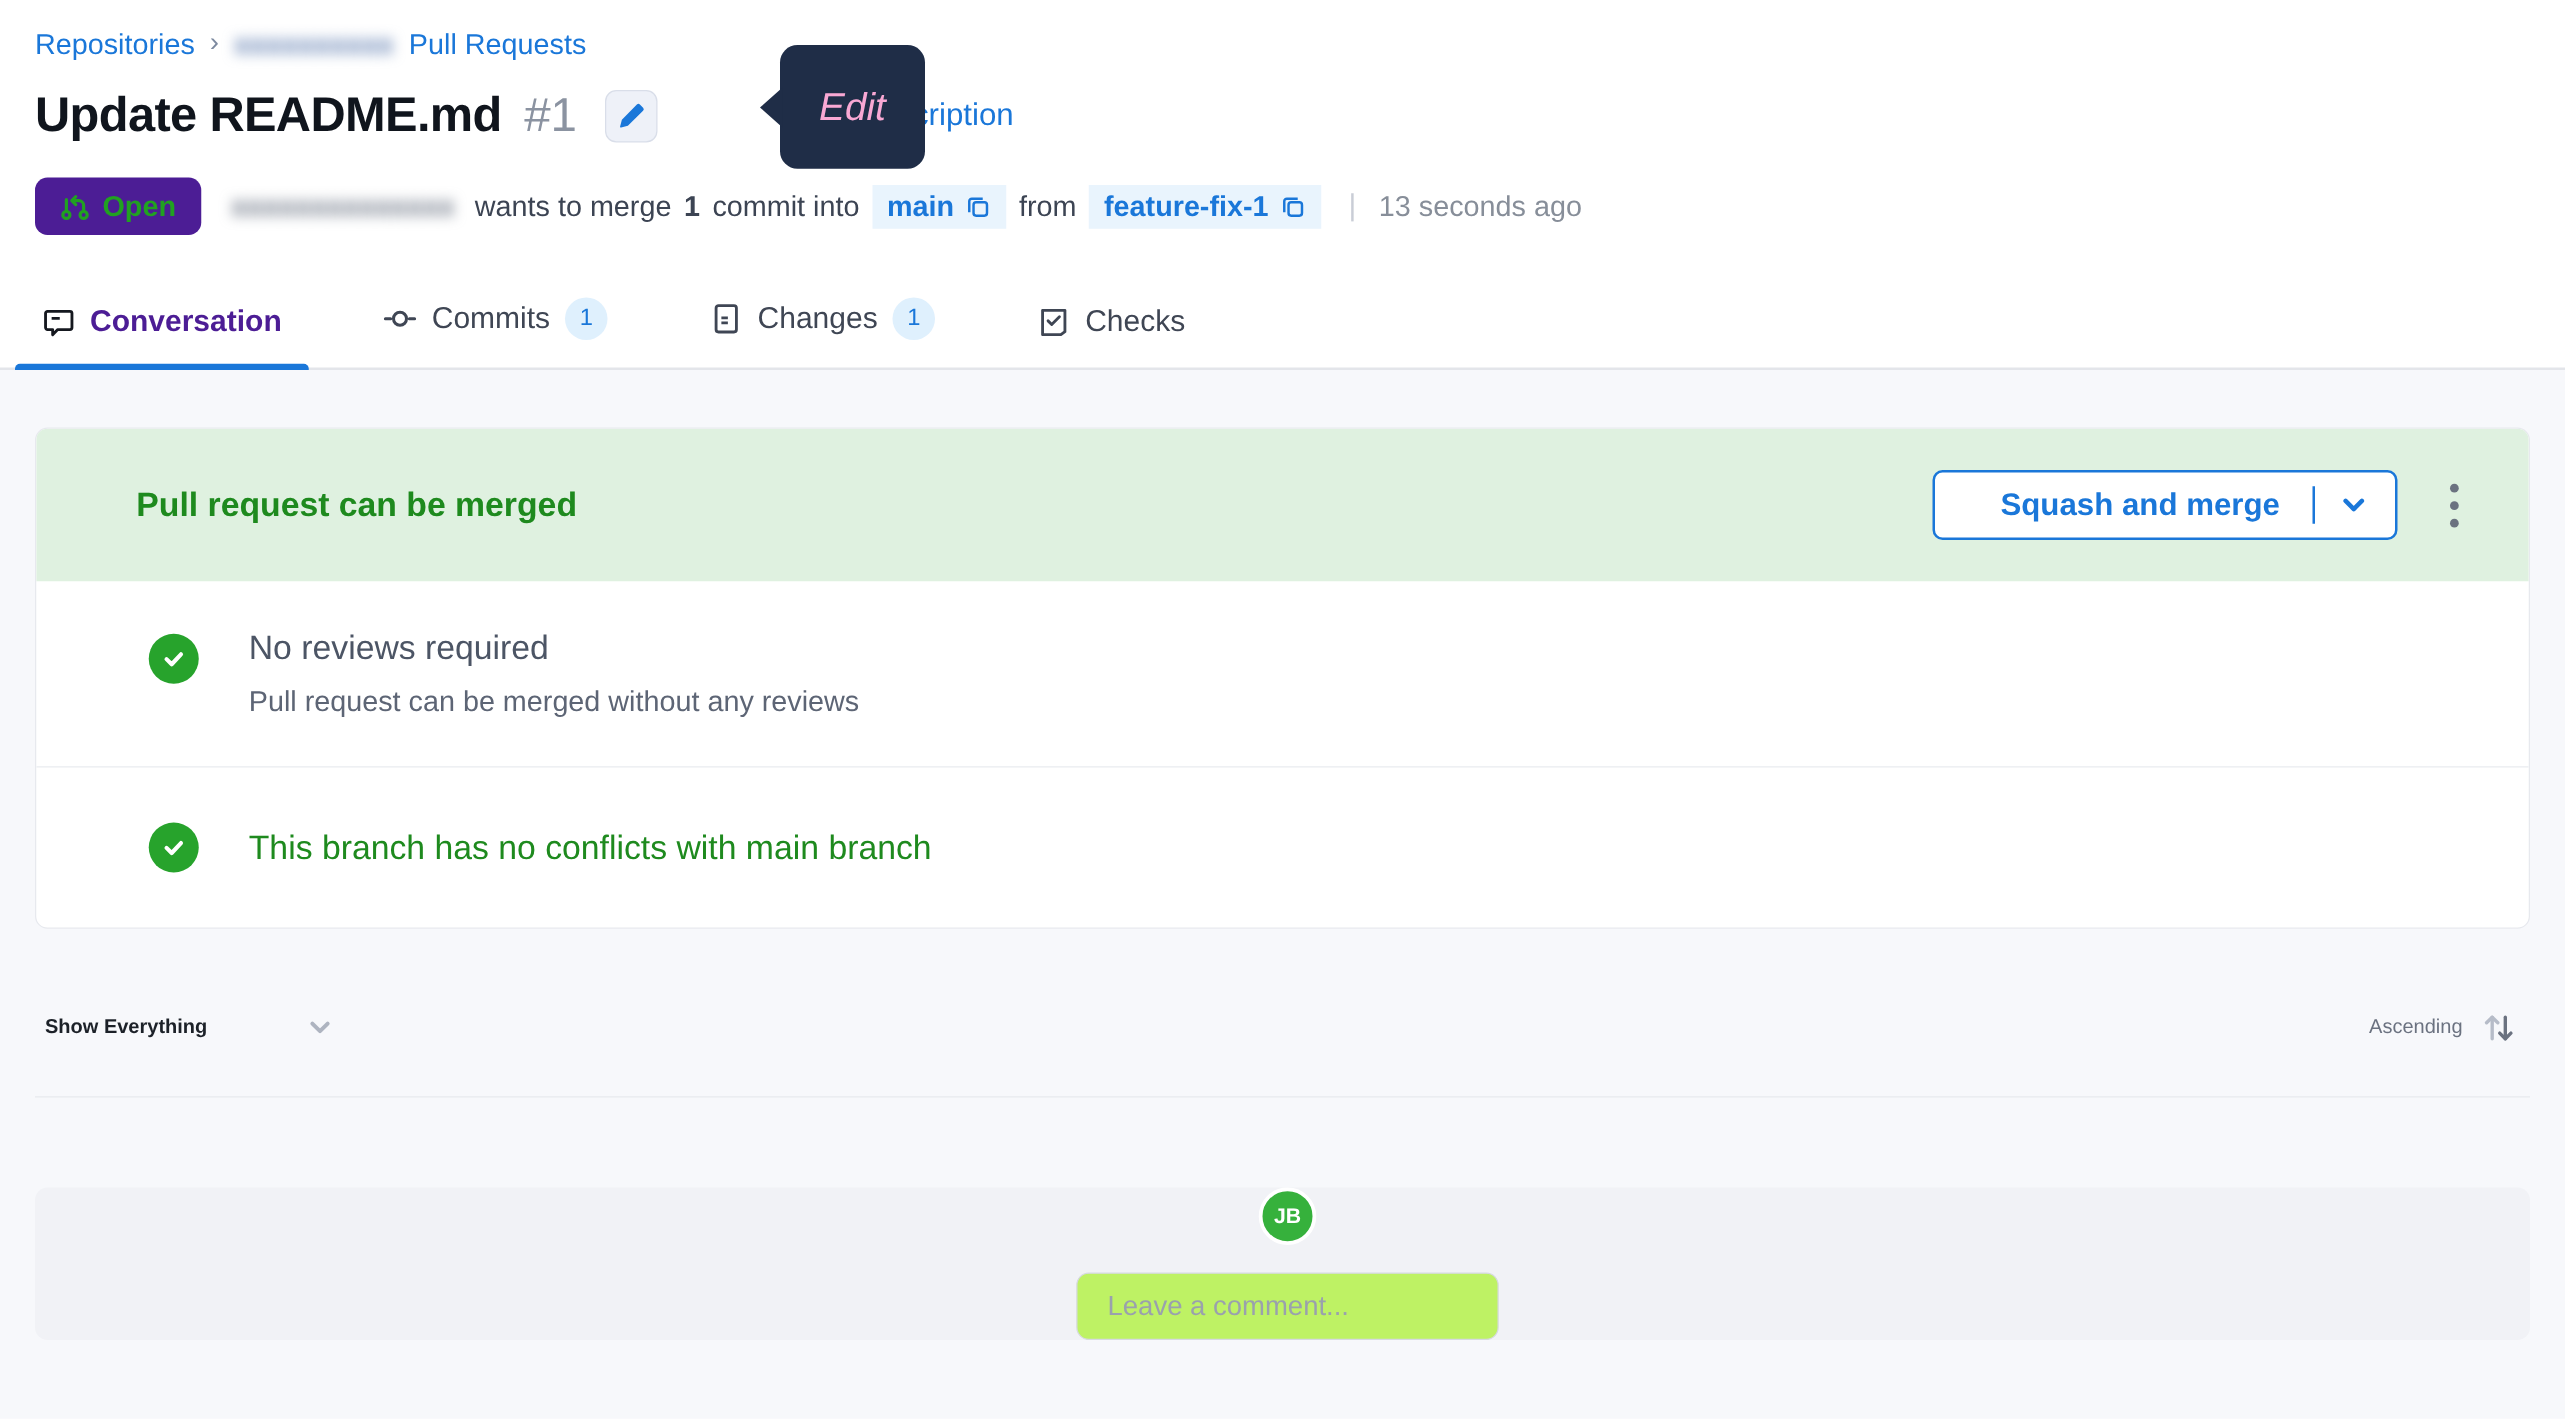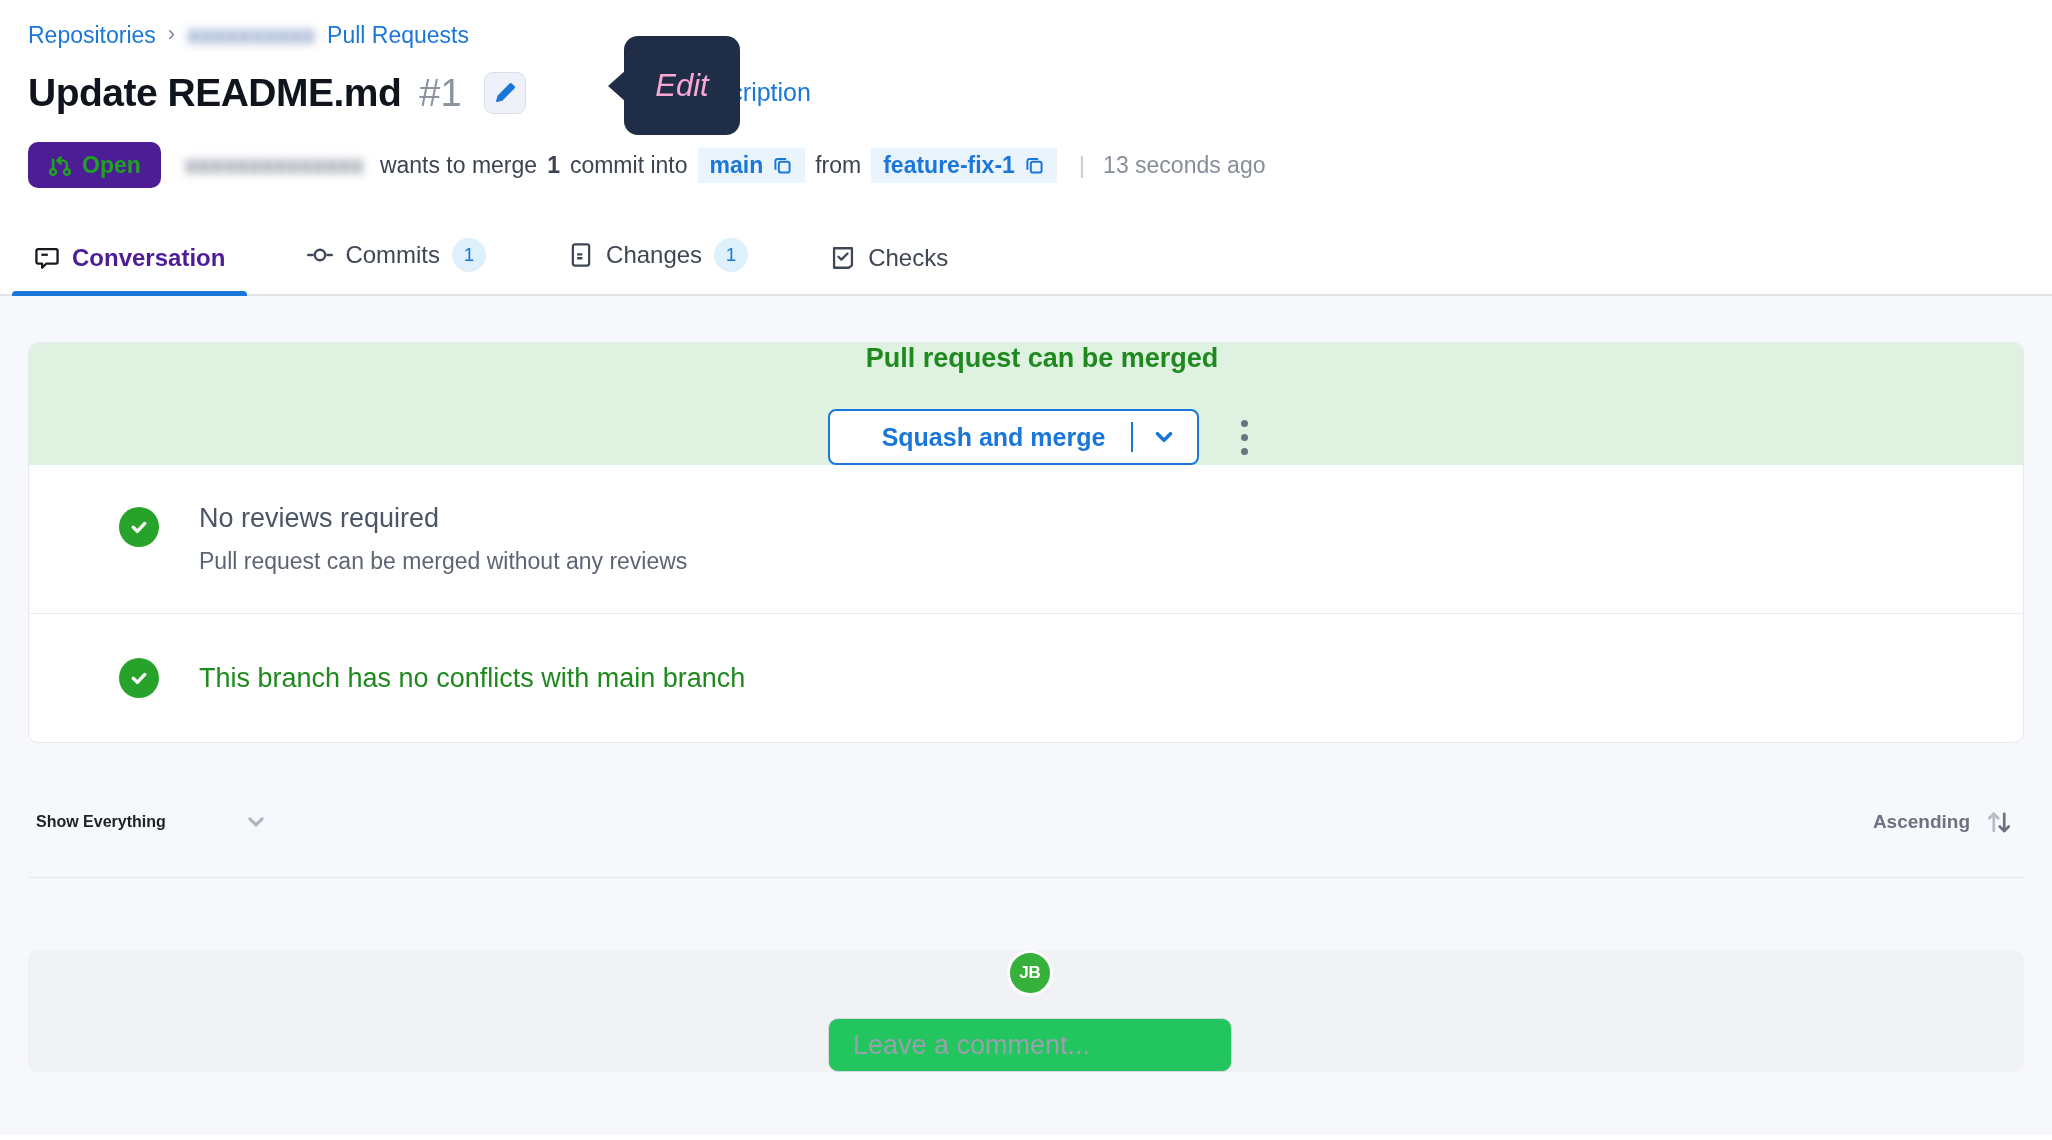"Pull request can be merged" .merge-banner { flex-direction: column -> none }
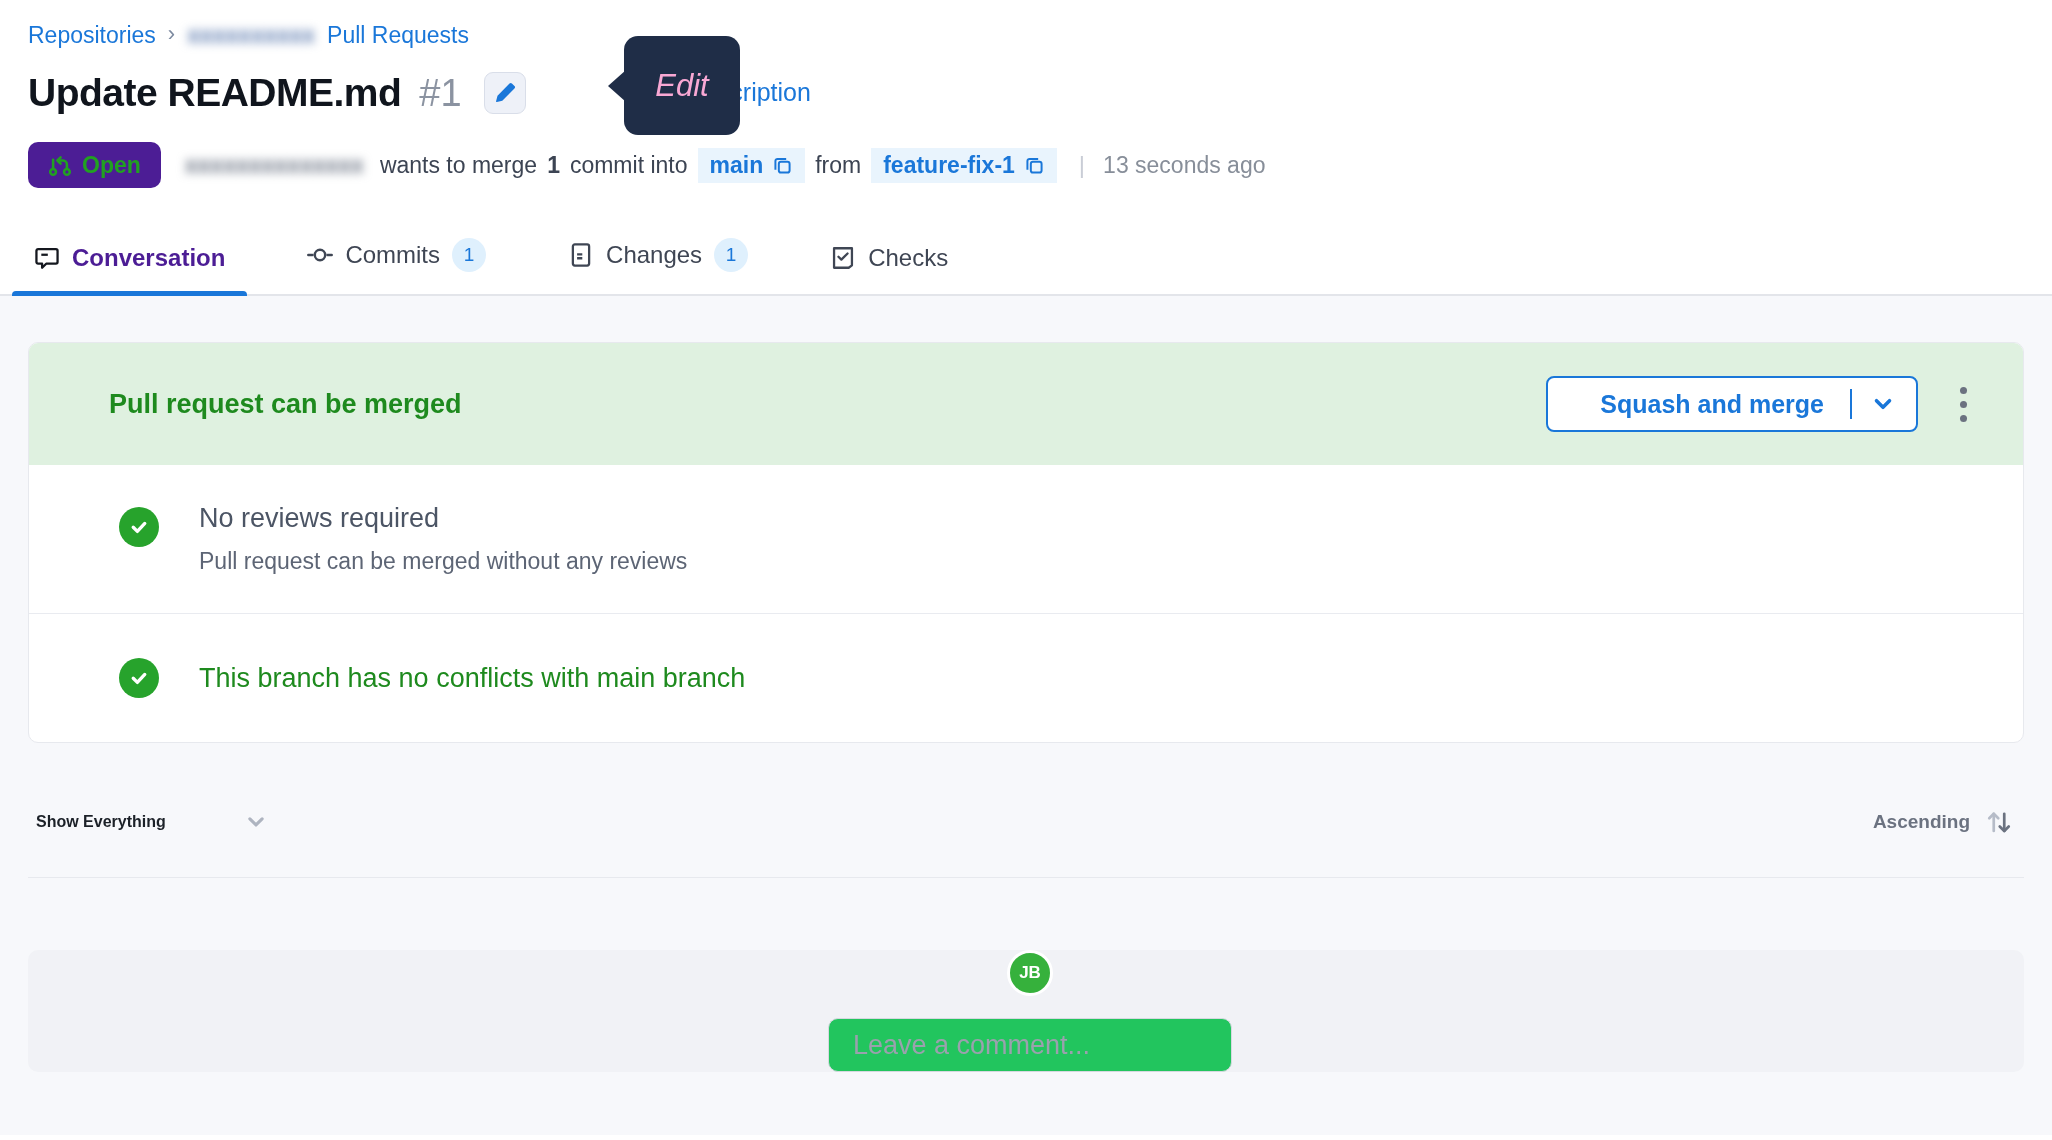"Ascending" .sort-label { font-size: 19px -> 16px; font-weight: bold -> none }
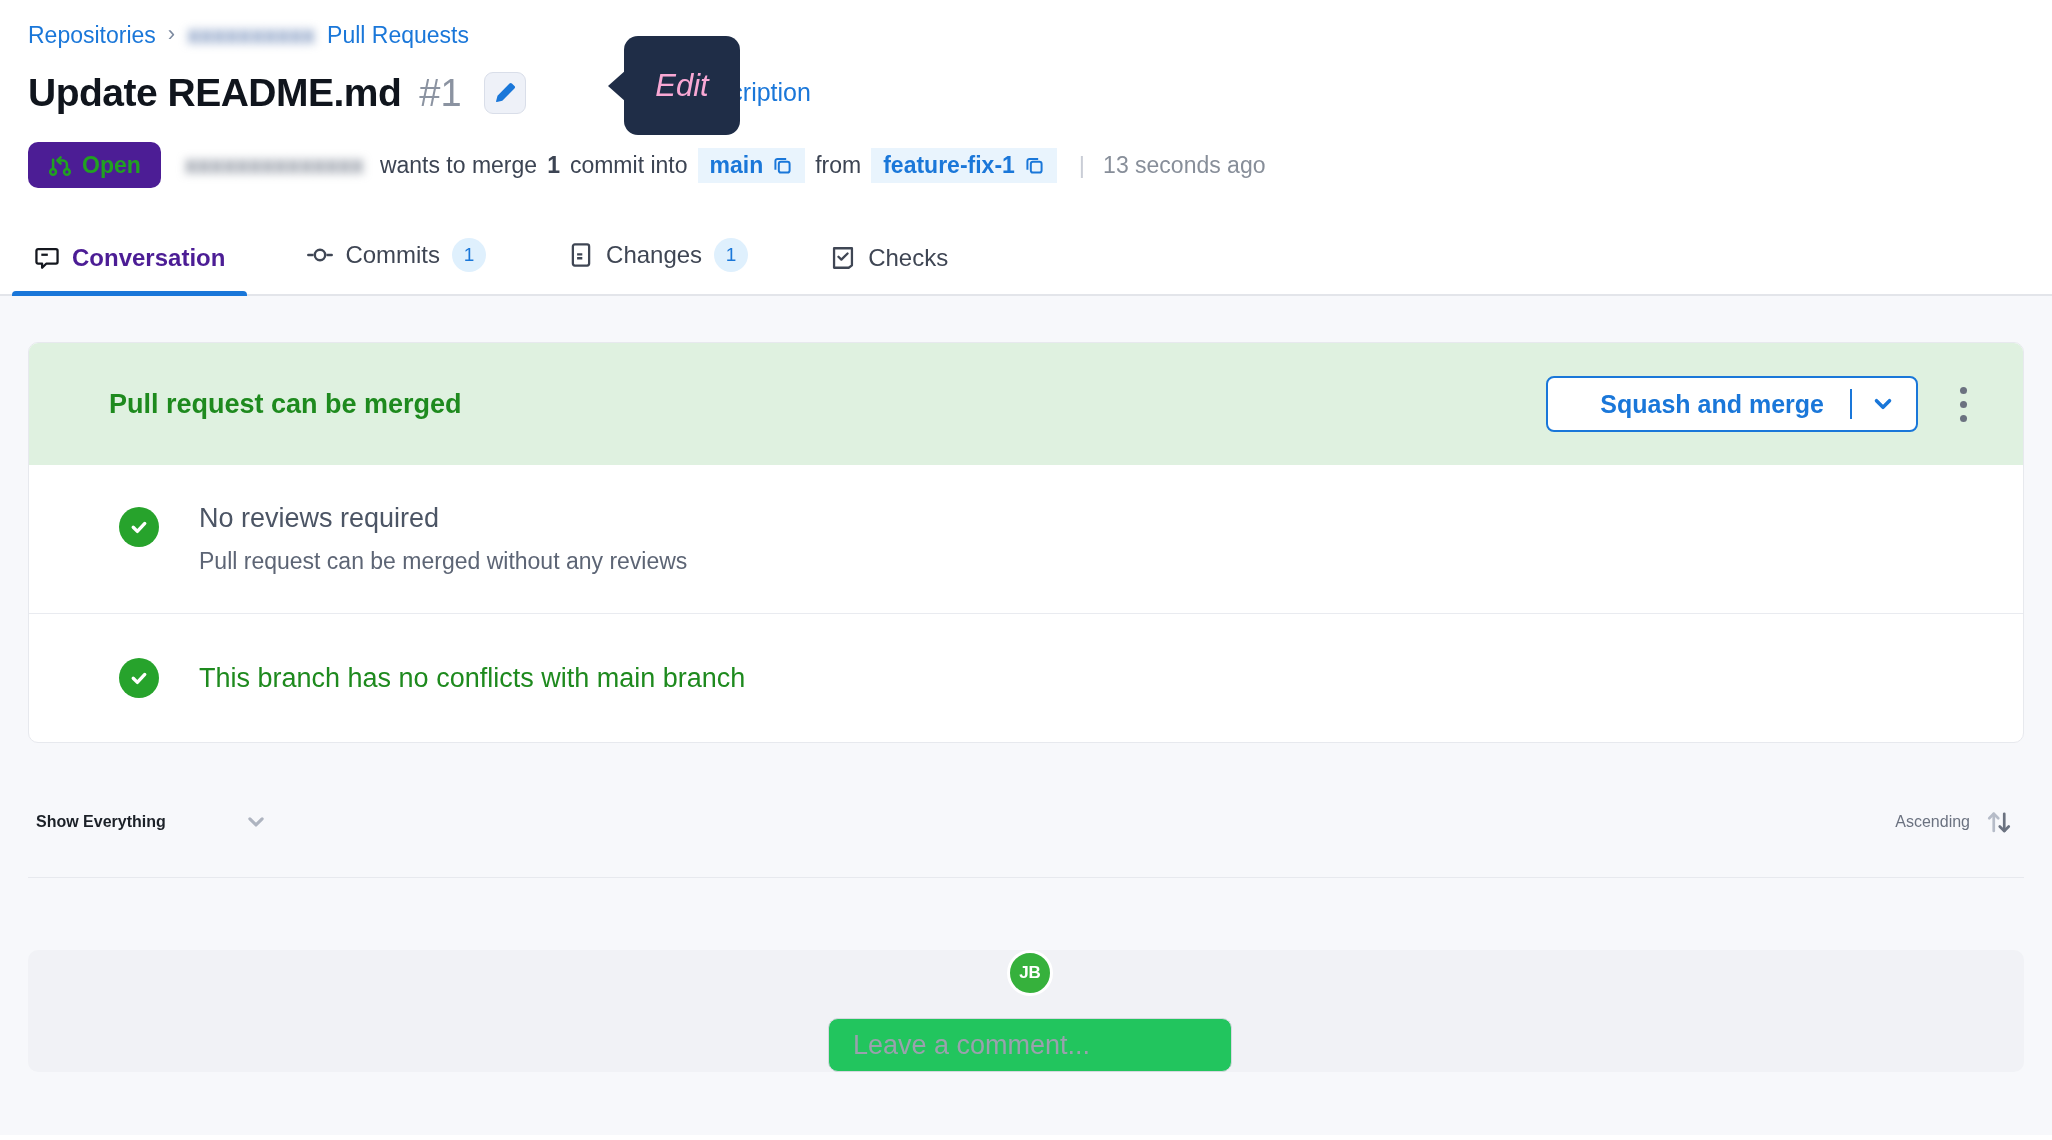"Leave a comment..." .comment-input { background: #22c55e -> #bef264; font-size: 27px -> 22px }
